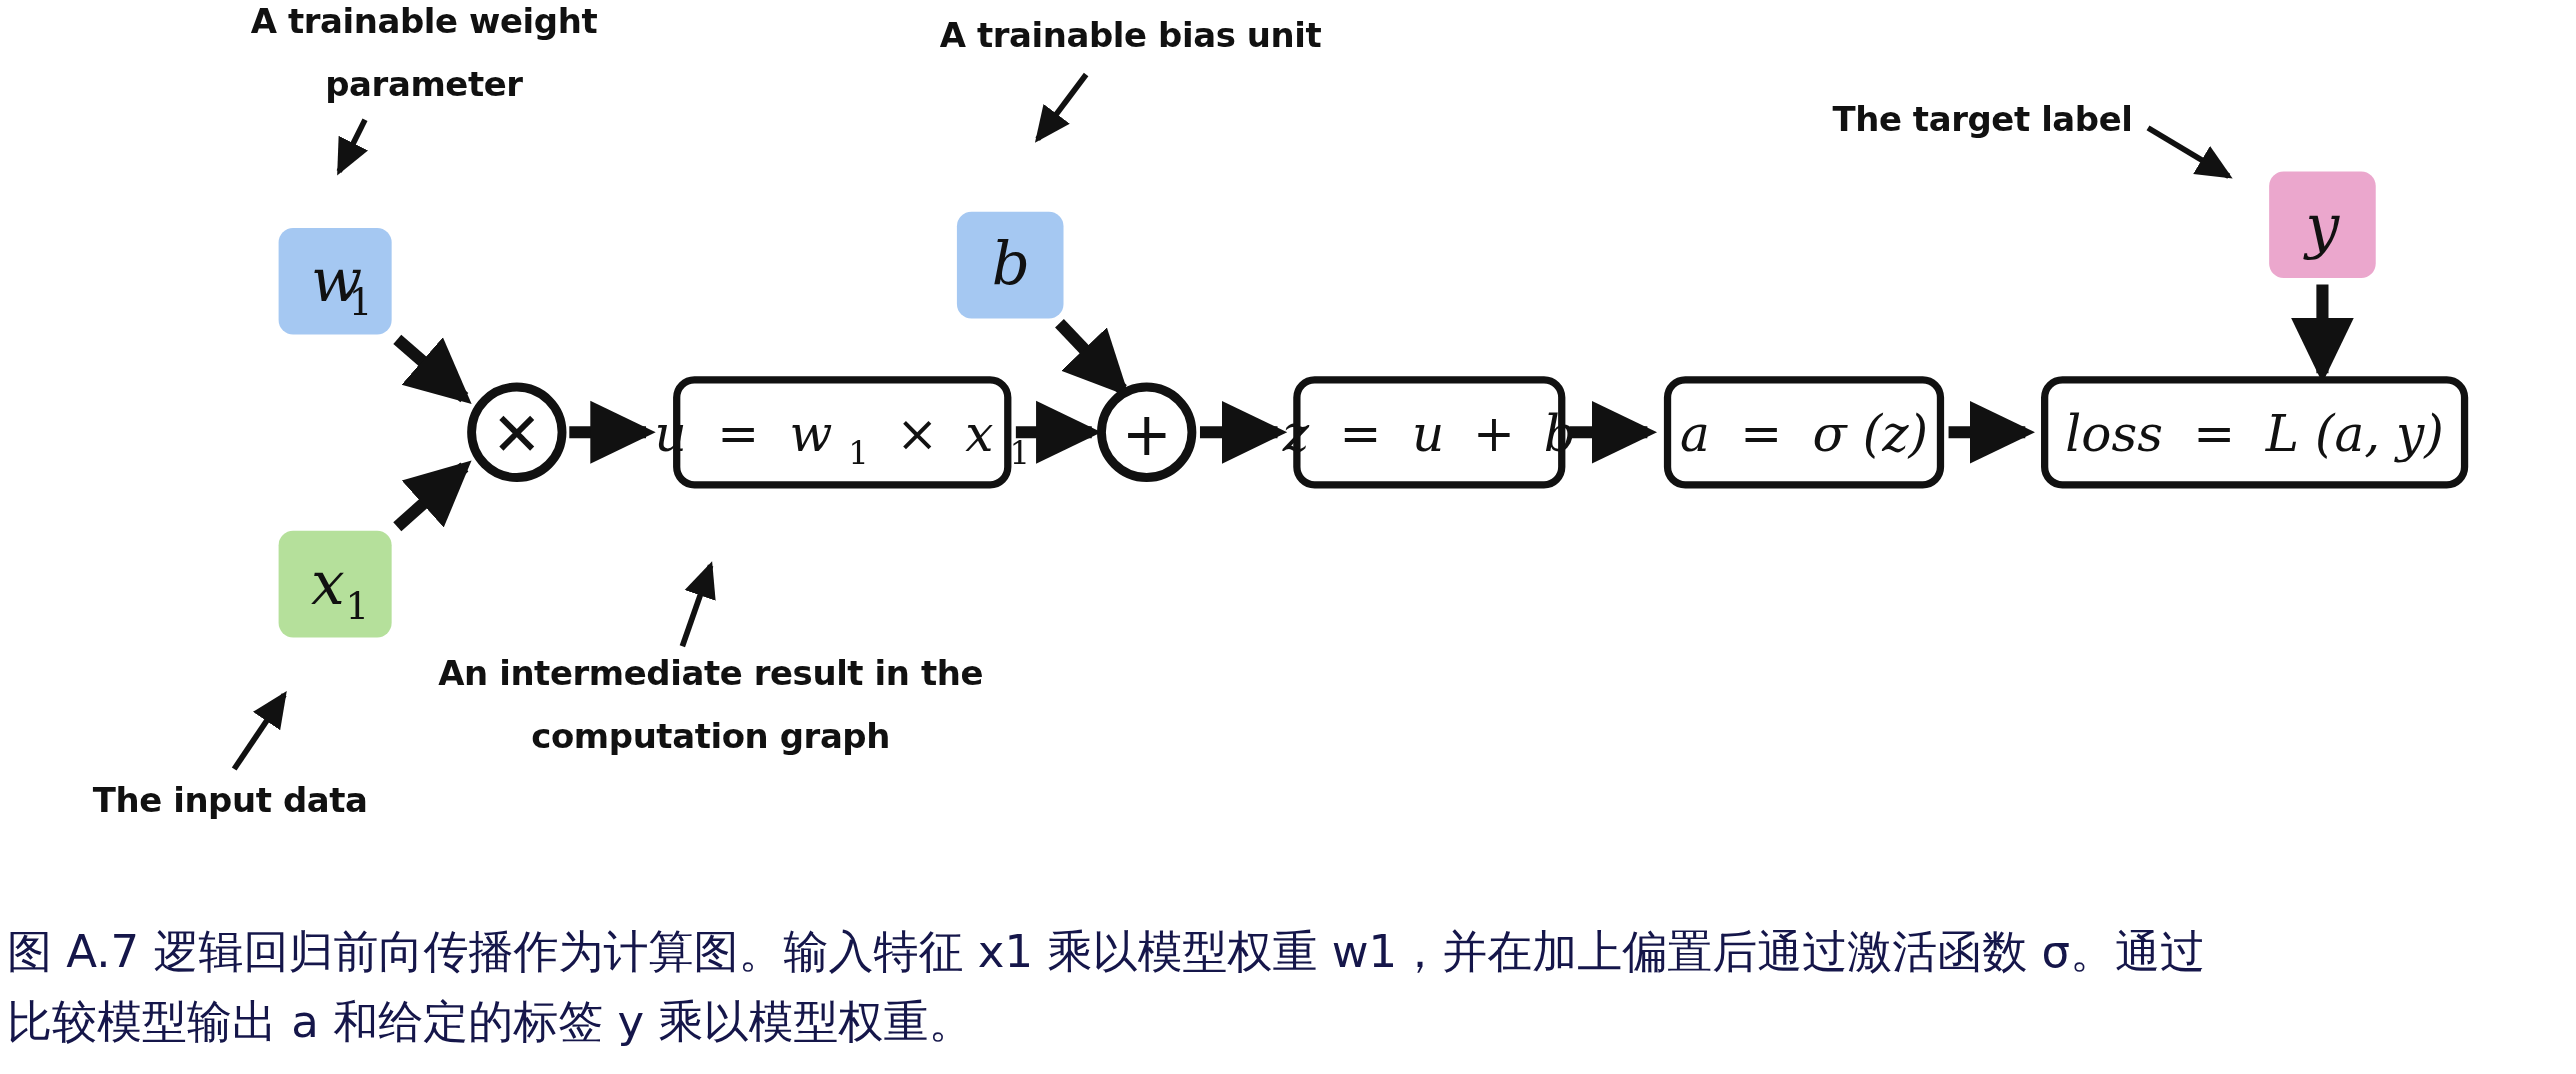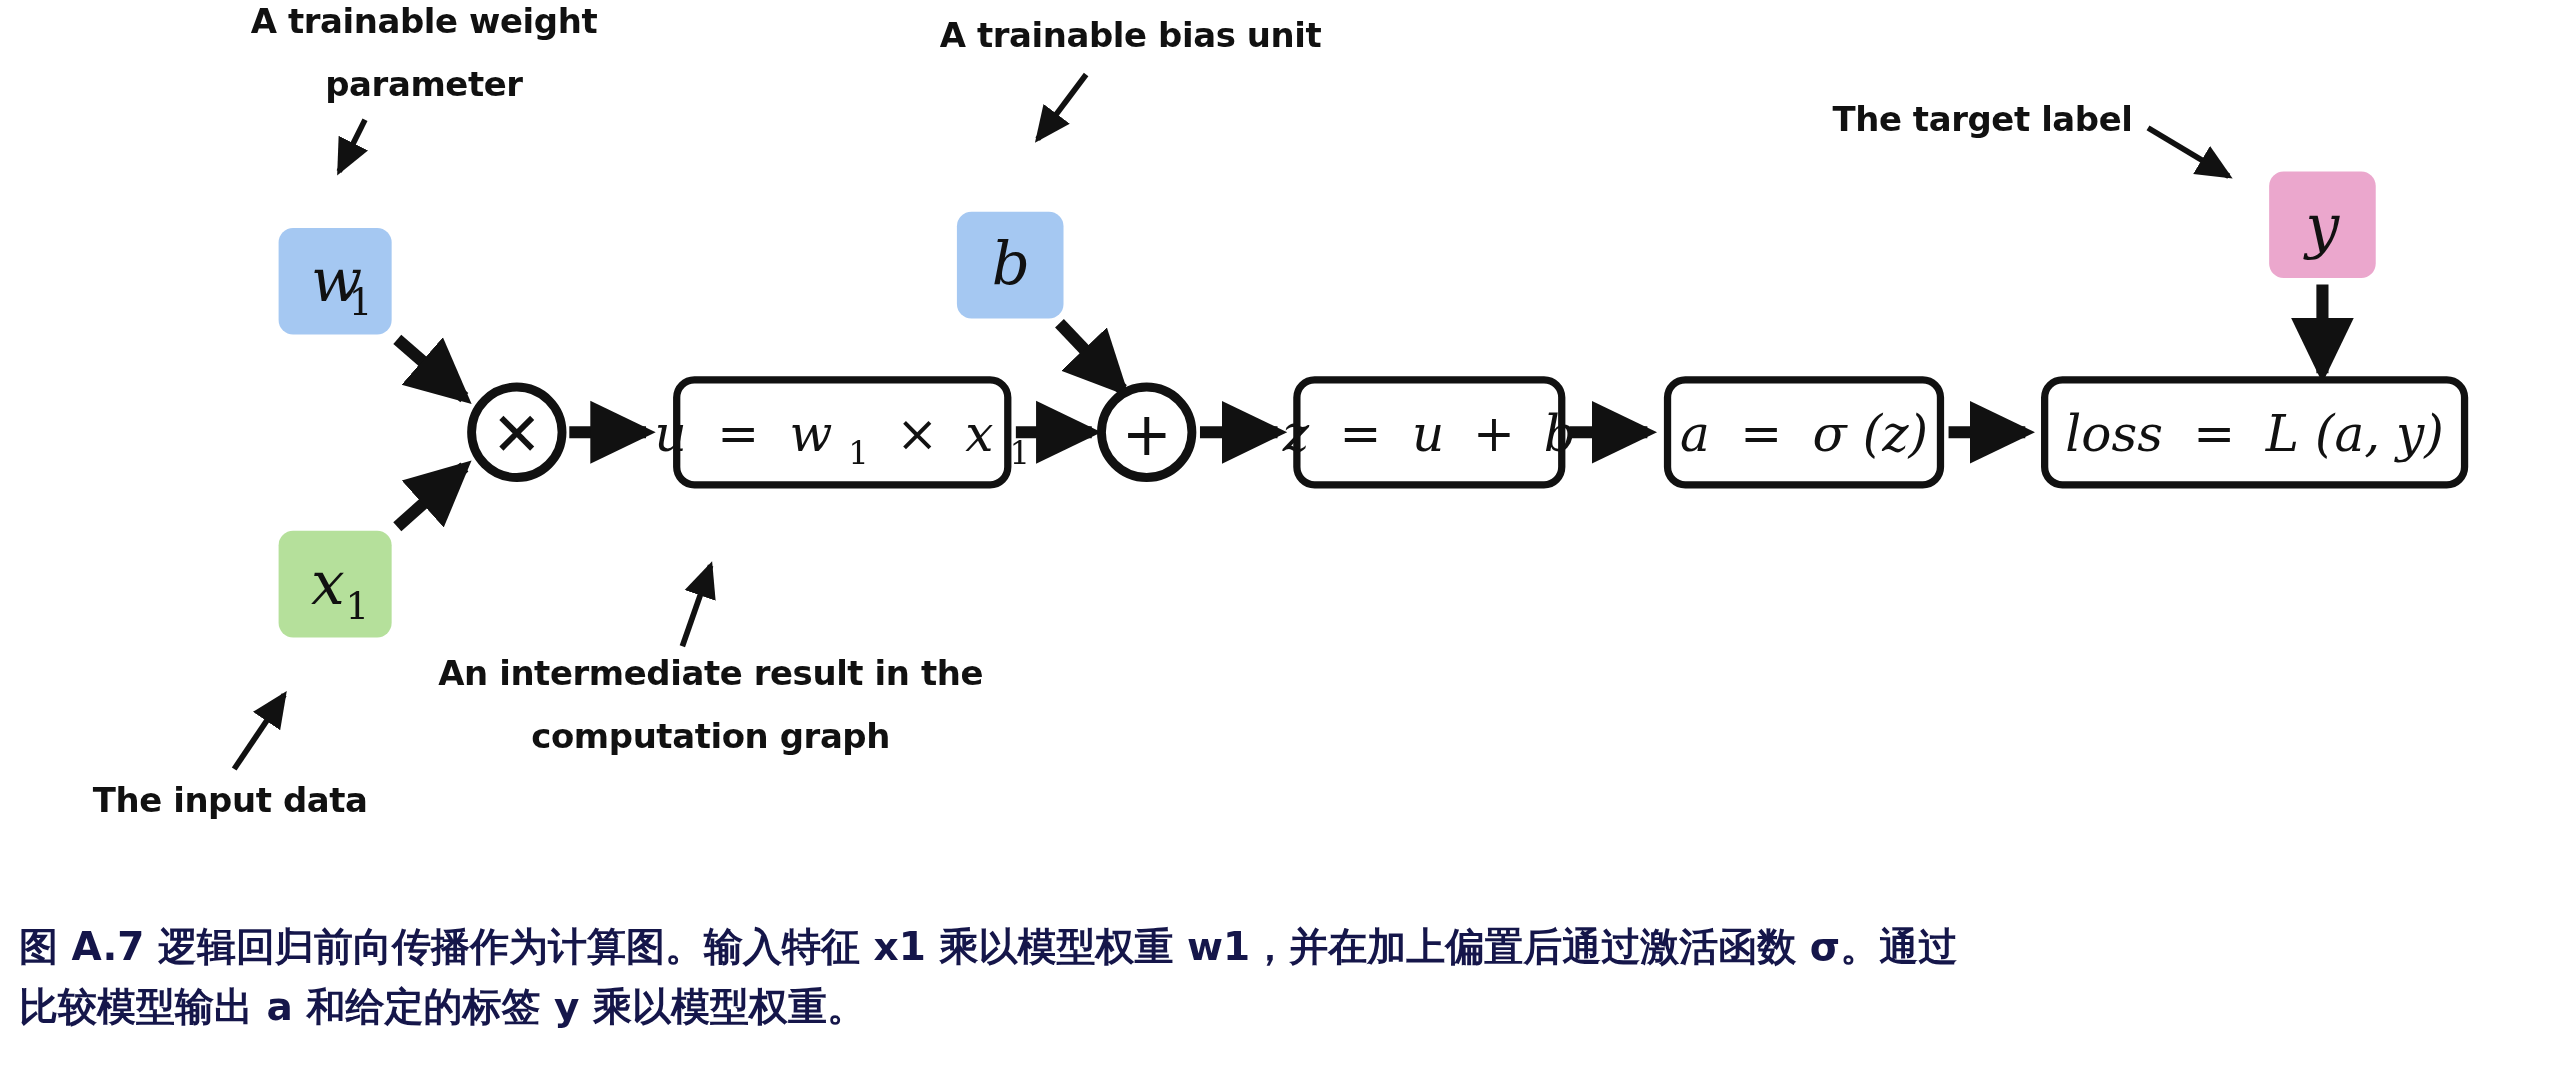"图 A.7 逻辑回归前向传播作为计算图。输入特征 x1 乘以模型权重" .caption { font-size: 39px -> 45px; font-weight: 700 -> 400; left: 19px -> 7px }
